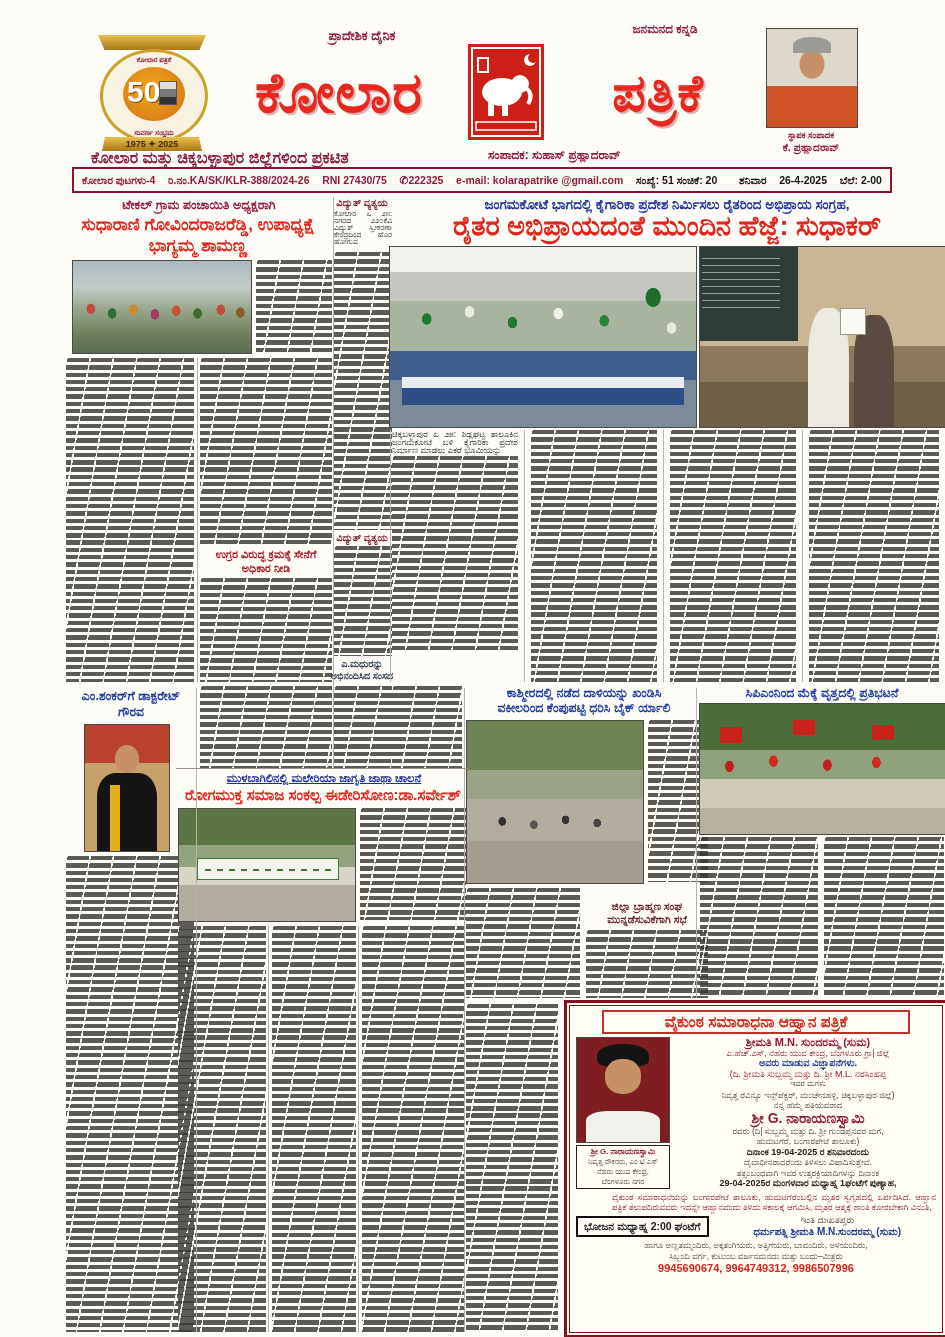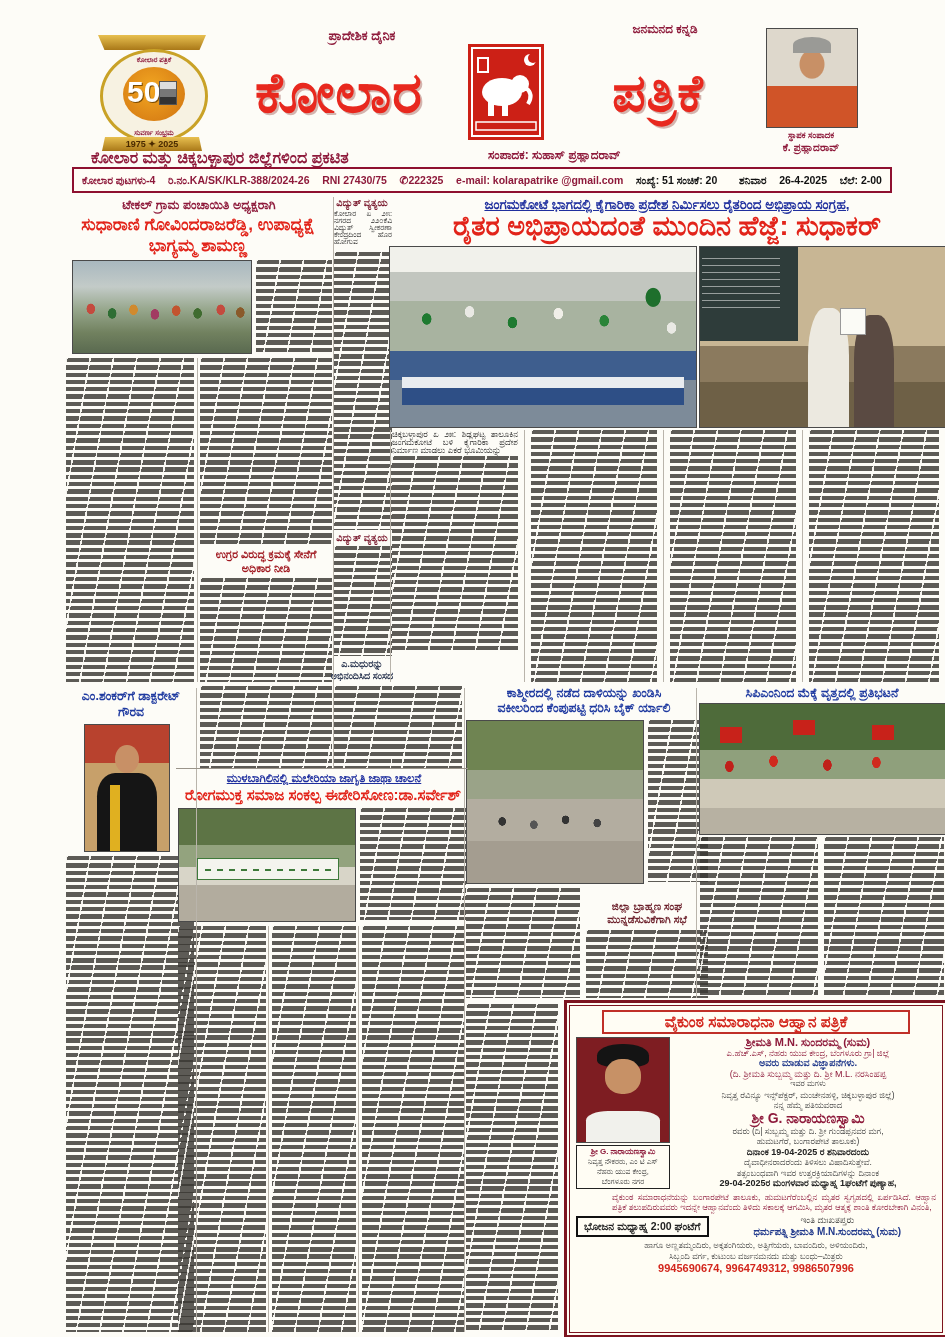"ಜಂಗಮಕೋಟೆ ಭಾಗದಲ್ಲಿ ಕೈಗಾರಿಕಾ ಪ್ರದೇಶ" div.abs { text-decoration: underline -> none }
